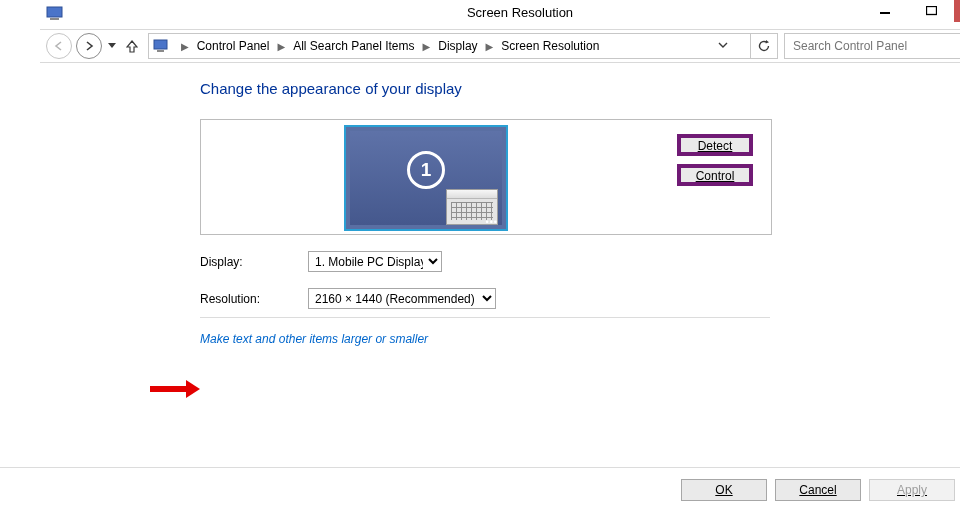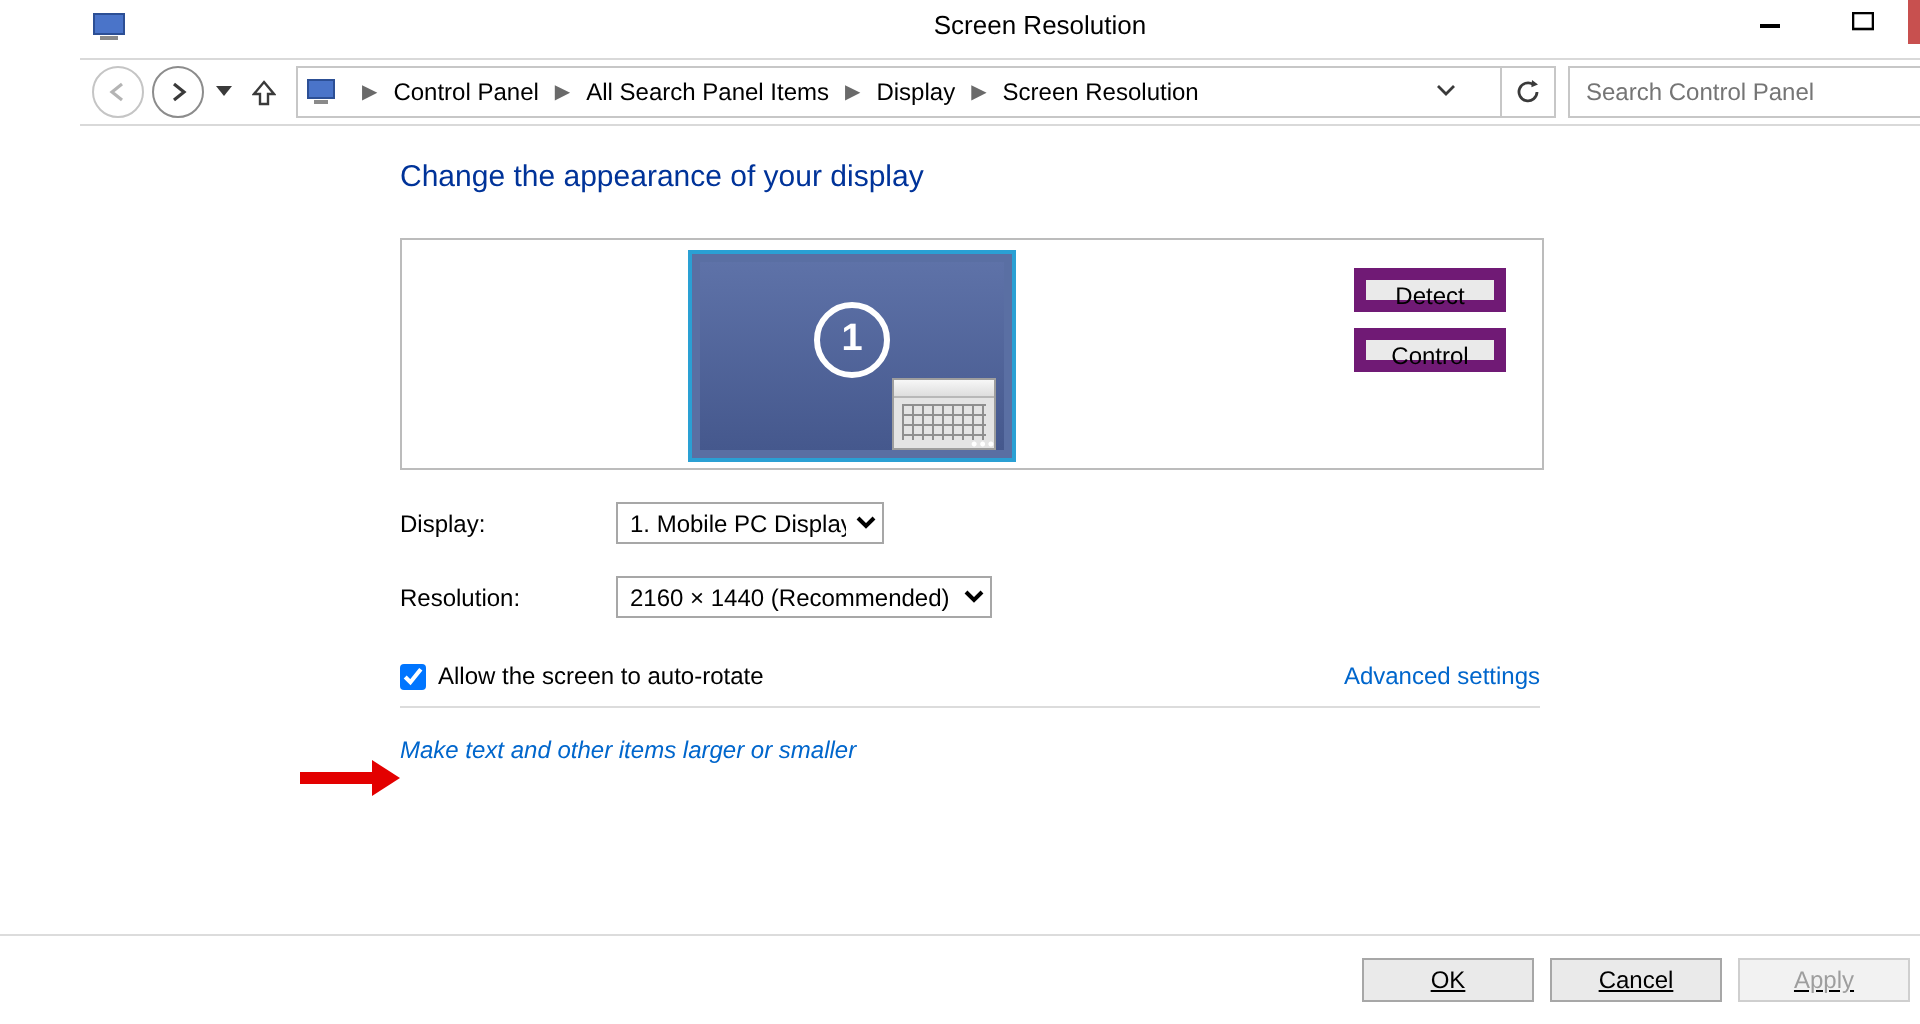"Detect" .pvbtn { border: 6px solid #701a75 -> 4px solid #701a75; text-decoration: none -> underline }
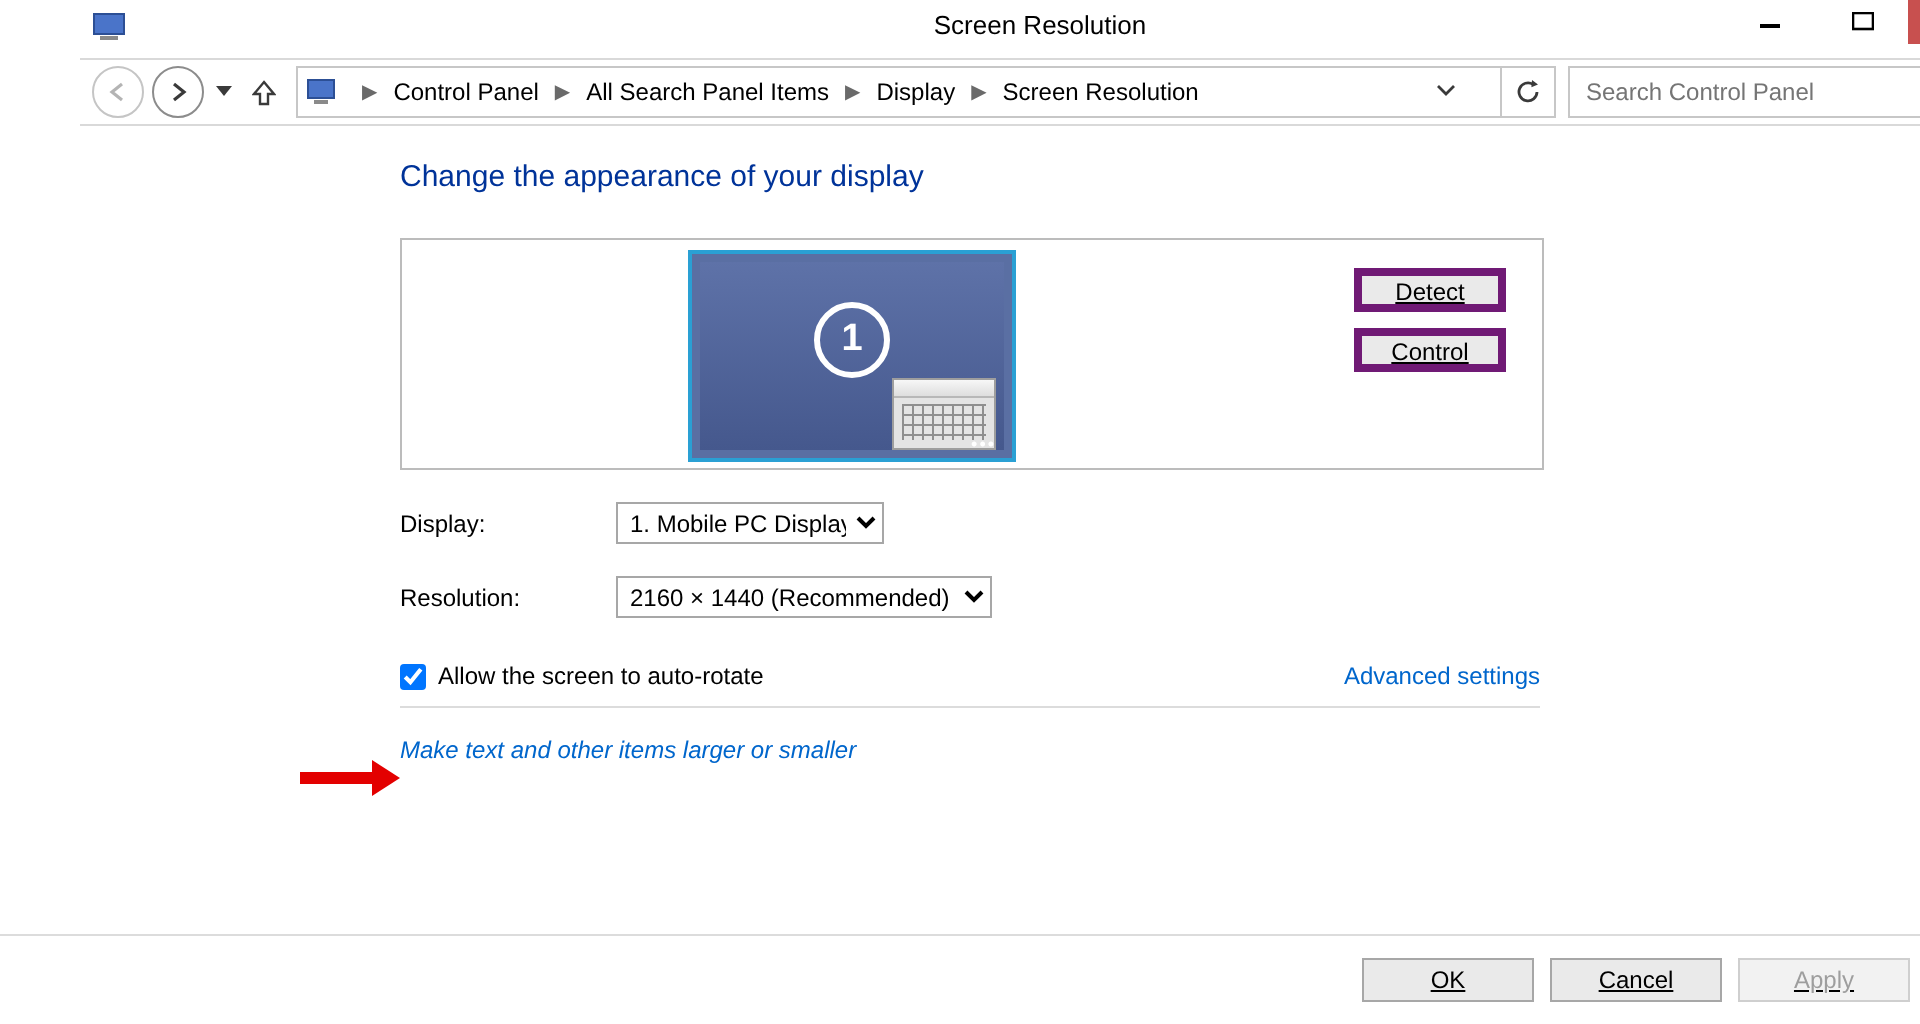"Allow the screen to auto-rotate" div { html: <div> <label> <input> <span>Allow the screen to auto-rotate</span> </label> <span>Advanced settings</span> </div> -> none }
